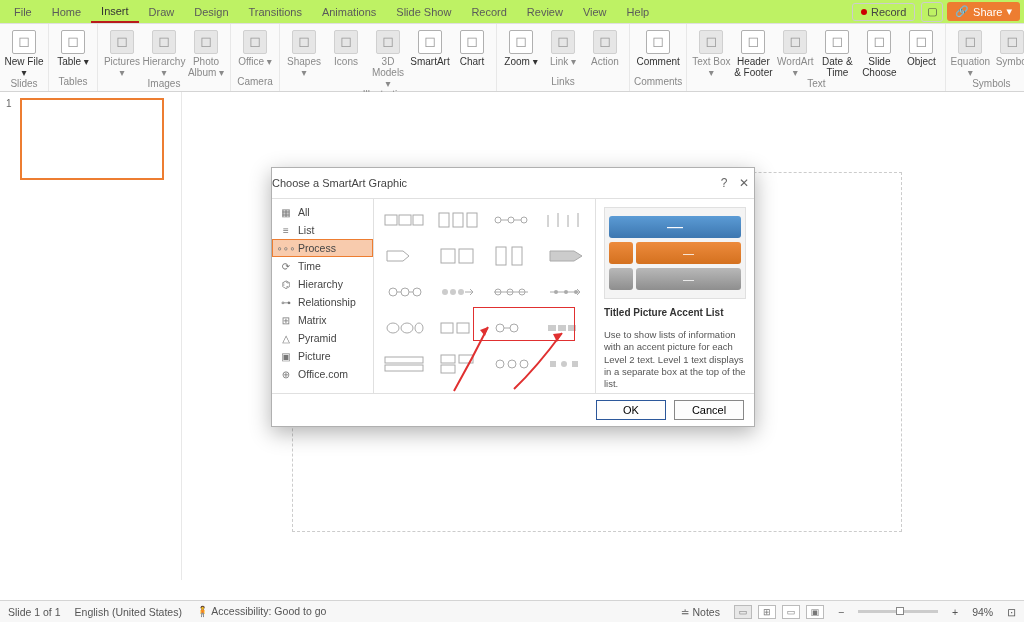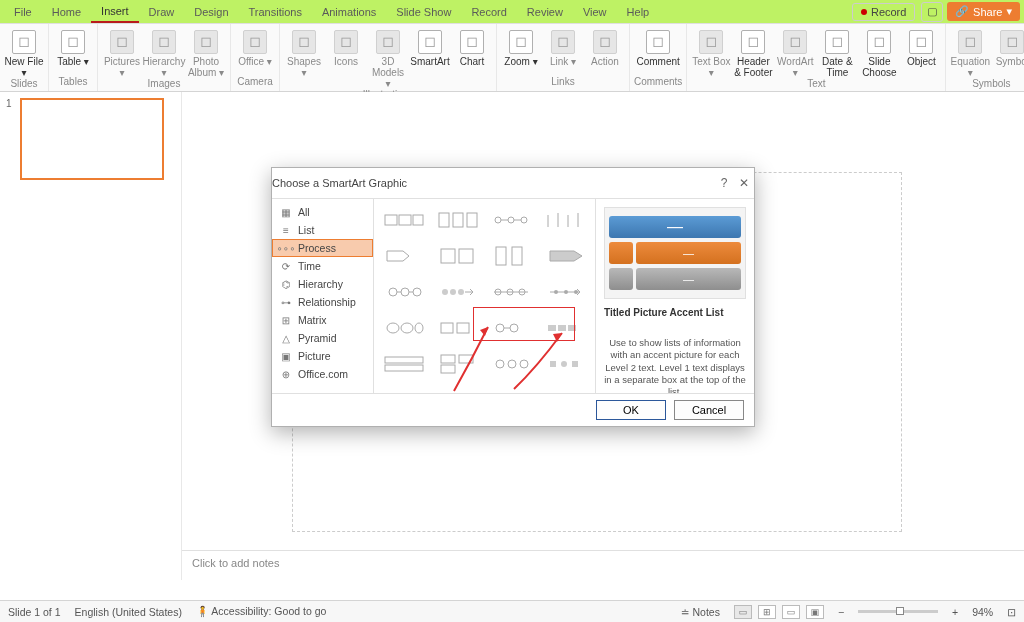"Use to show lists of" .pv-desc { margin-top: 19px -> 11px; text-align: center -> none }
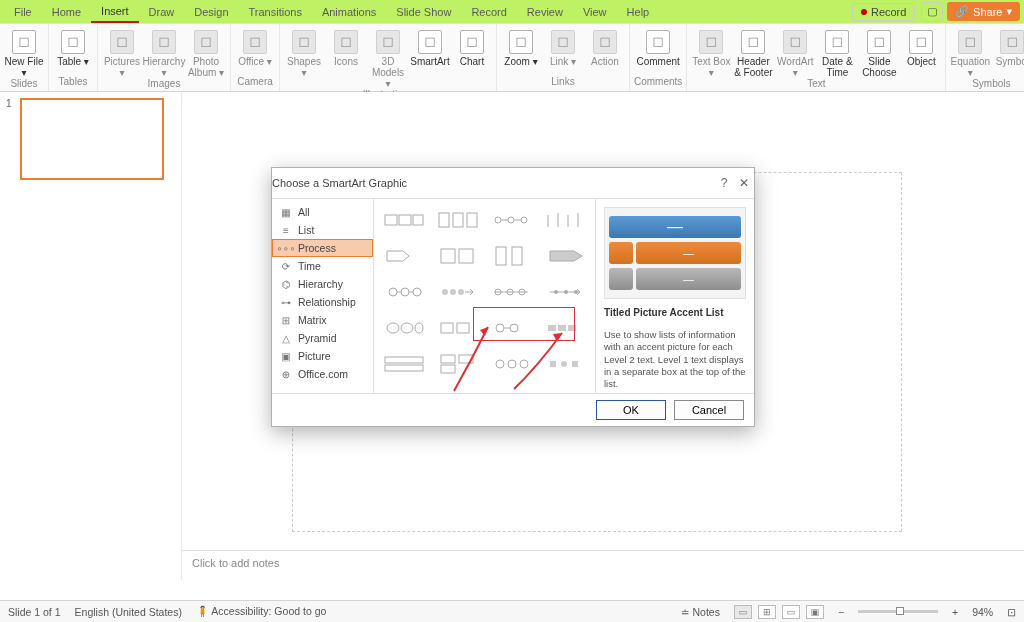"Click to add notes" div.notes-bar { html: <div>Click to add notes</div> -> none }
